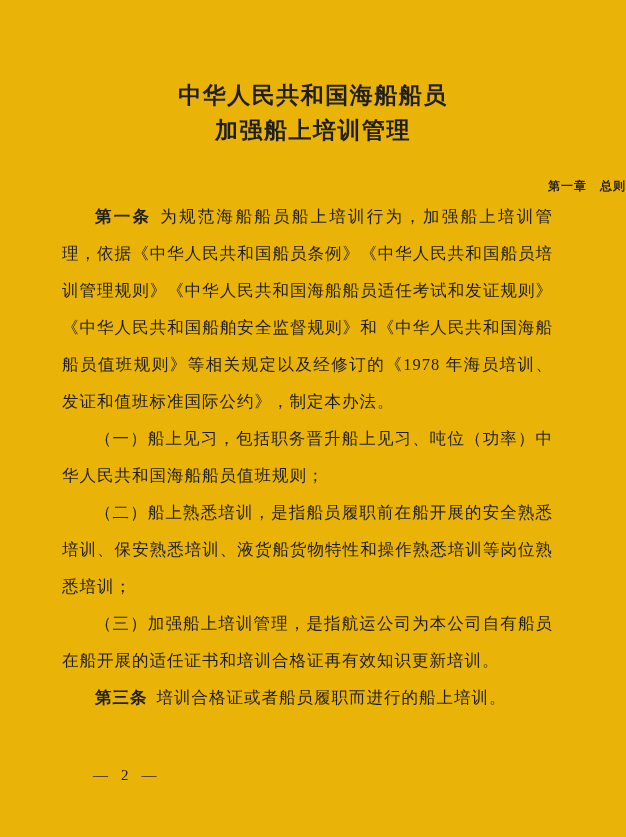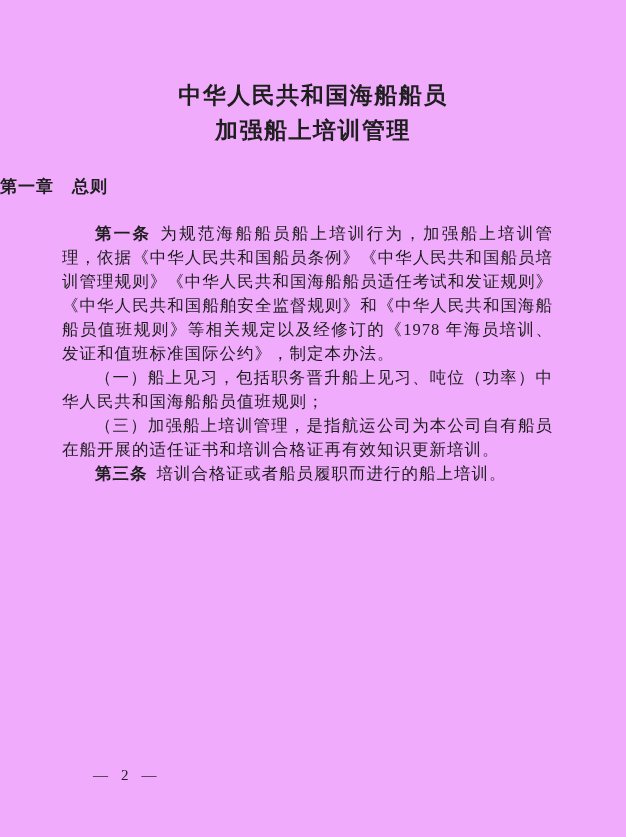"中华人民共和国海船船员" .page { background: #f0abfc -> #eab308 }
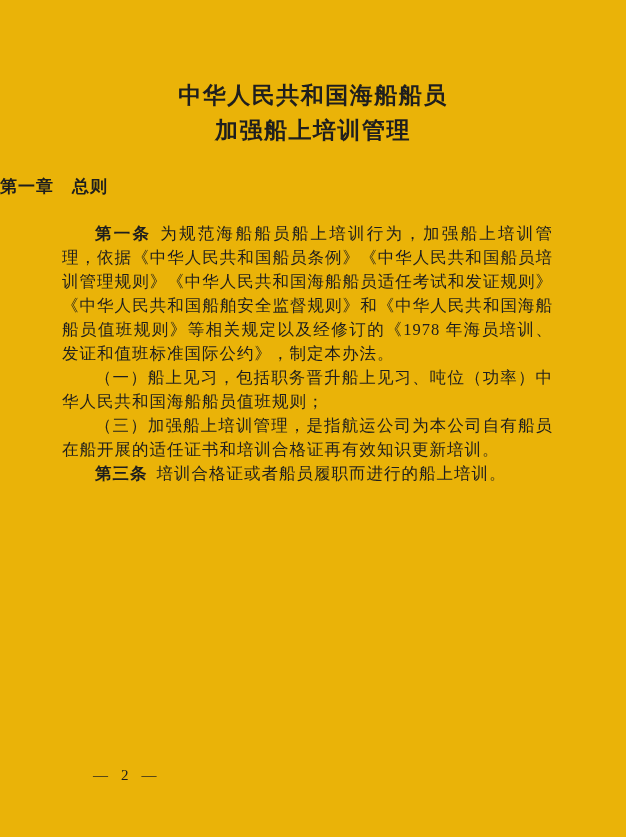"第一章 总则" .chapter-heading { font-family: Liberation Sans, sans-serif -> Liberation Mono, monospace; font-size: 17px -> 12px; text-align: left -> right }
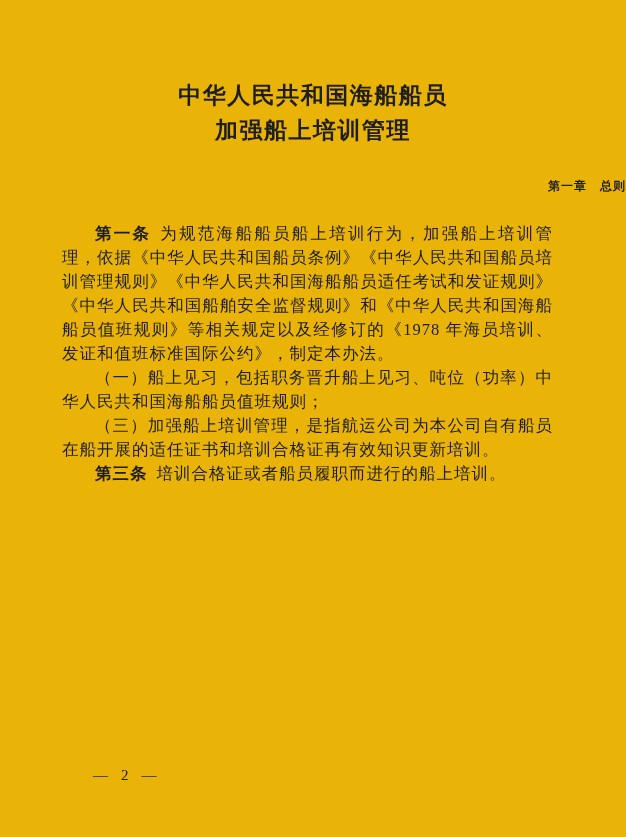"第一条" .body-text { line-height: 24px -> 37px; margin: 24px 73px 0 62px -> 0 73px 0 62px }
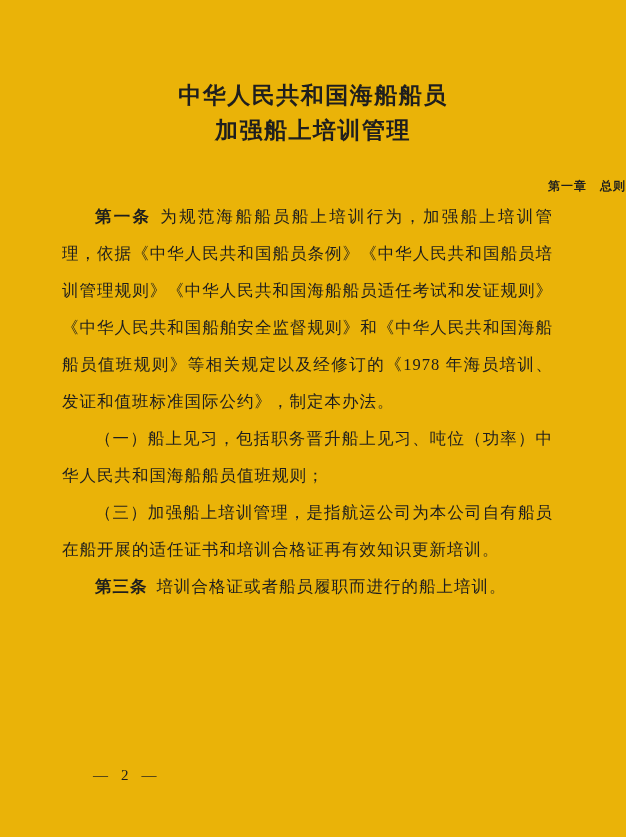"（二）船上熟悉培训，是指船员履职前在船开展的安全熟悉培训、保安熟悉培训、液货船货" p.para { html: none -> <p><span>（二）船上熟悉培训，是指船员履职前在船开展的安全熟悉培训、保安熟悉培训、液货船货物特性和操作熟悉培训等岗位熟悉培训；</span></p> }
